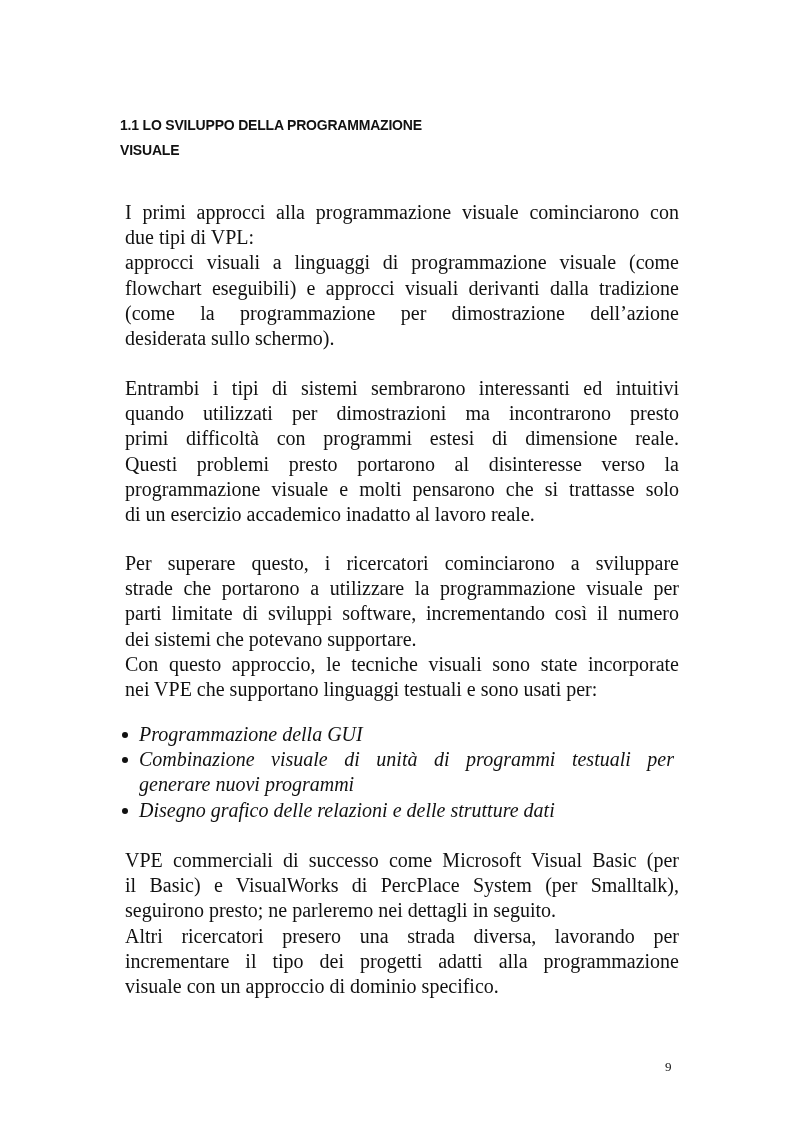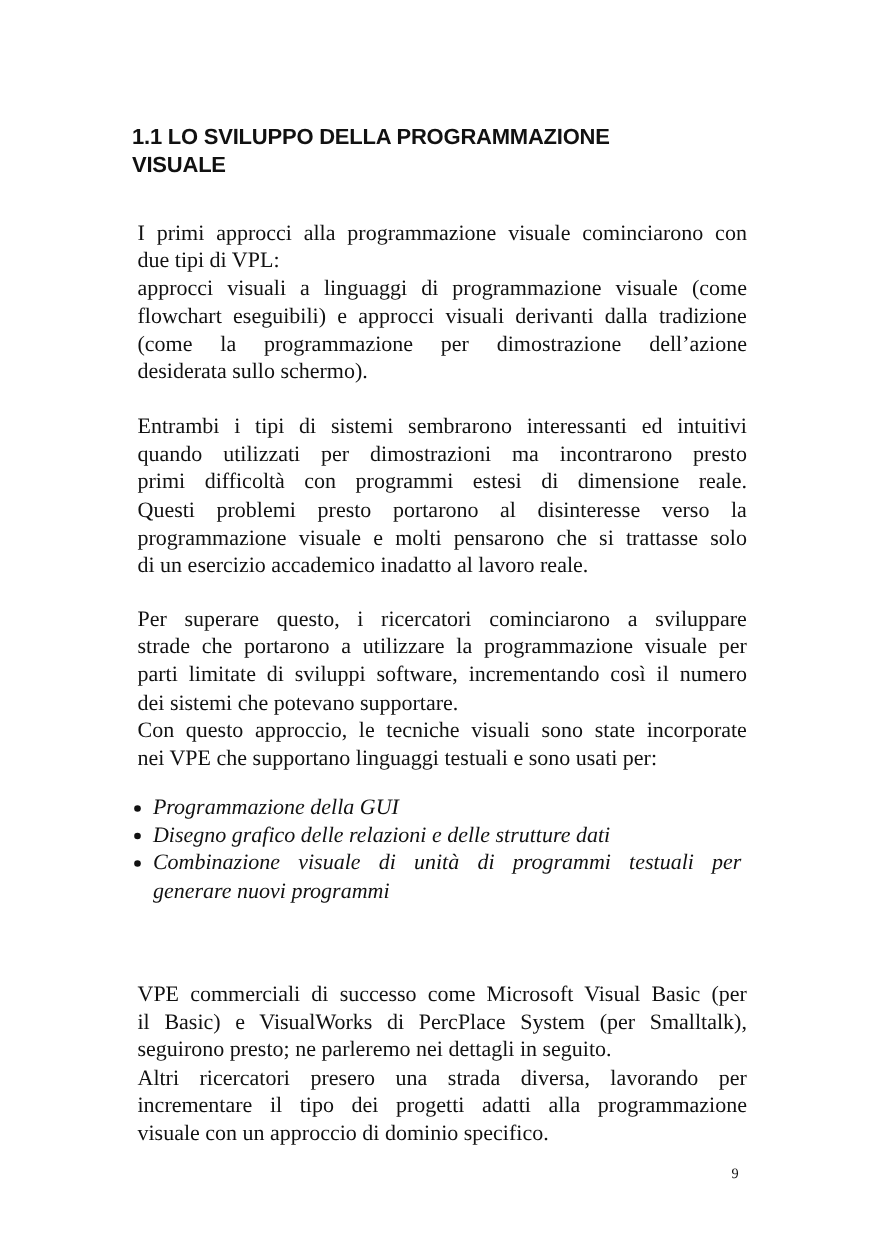"1.1 LO SVILUPPO DELLA PROGRAMMAZIONE" .heading { font-size: 20px -> 14px }
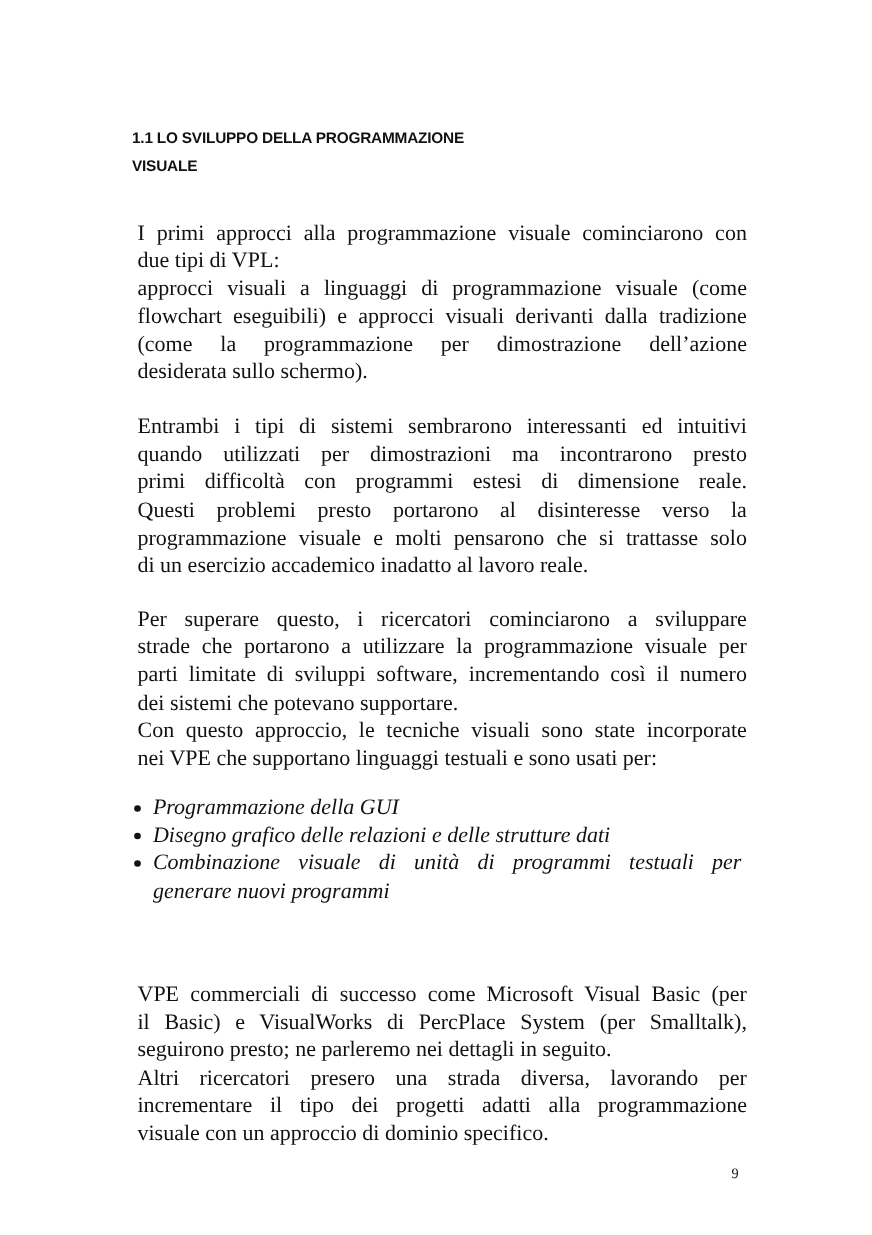"Disegno grafico delle relazioni e" li { order: before "Combinazione visuale di unità di" -> after "Combinazione visuale di unità di" }
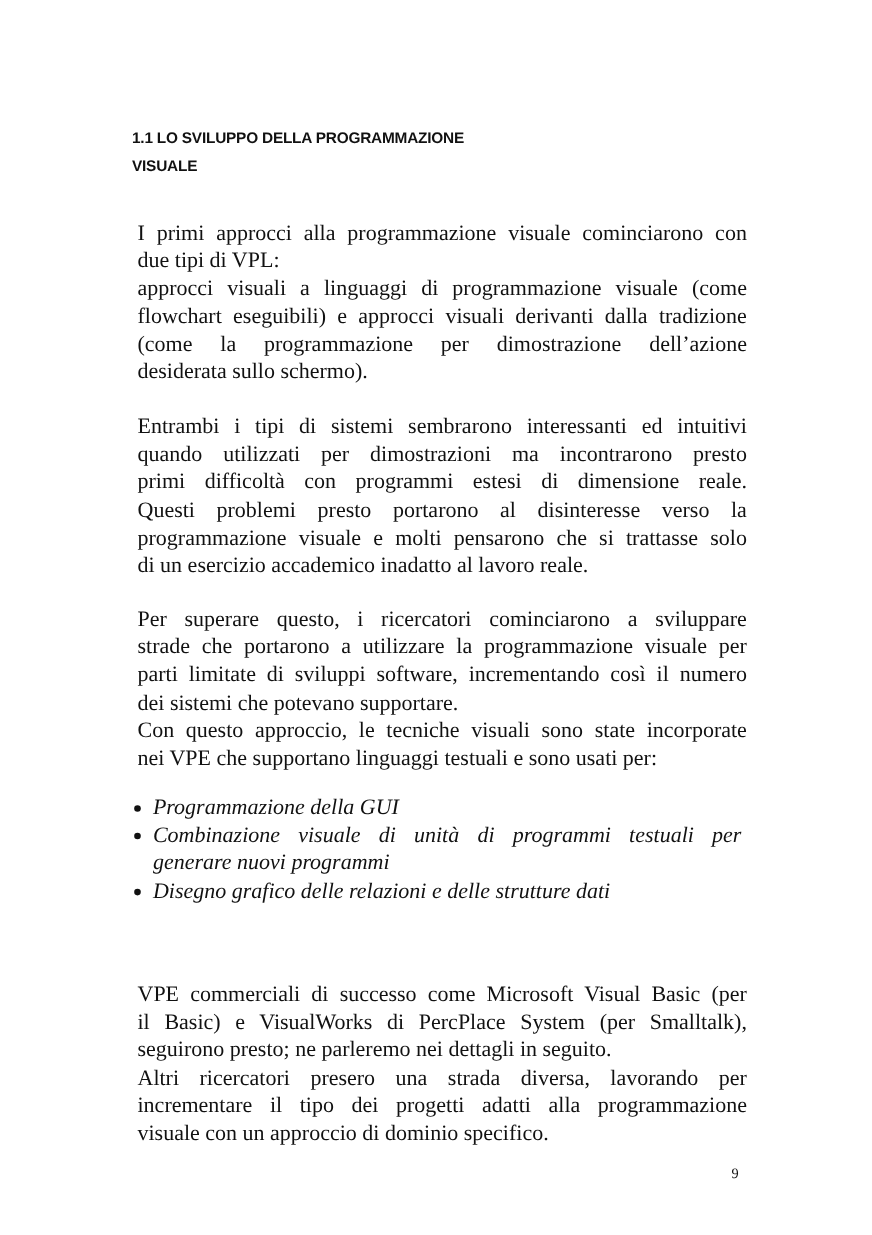"VPE commerciali di successo come" .p4 { top: 887px -> 843px }
